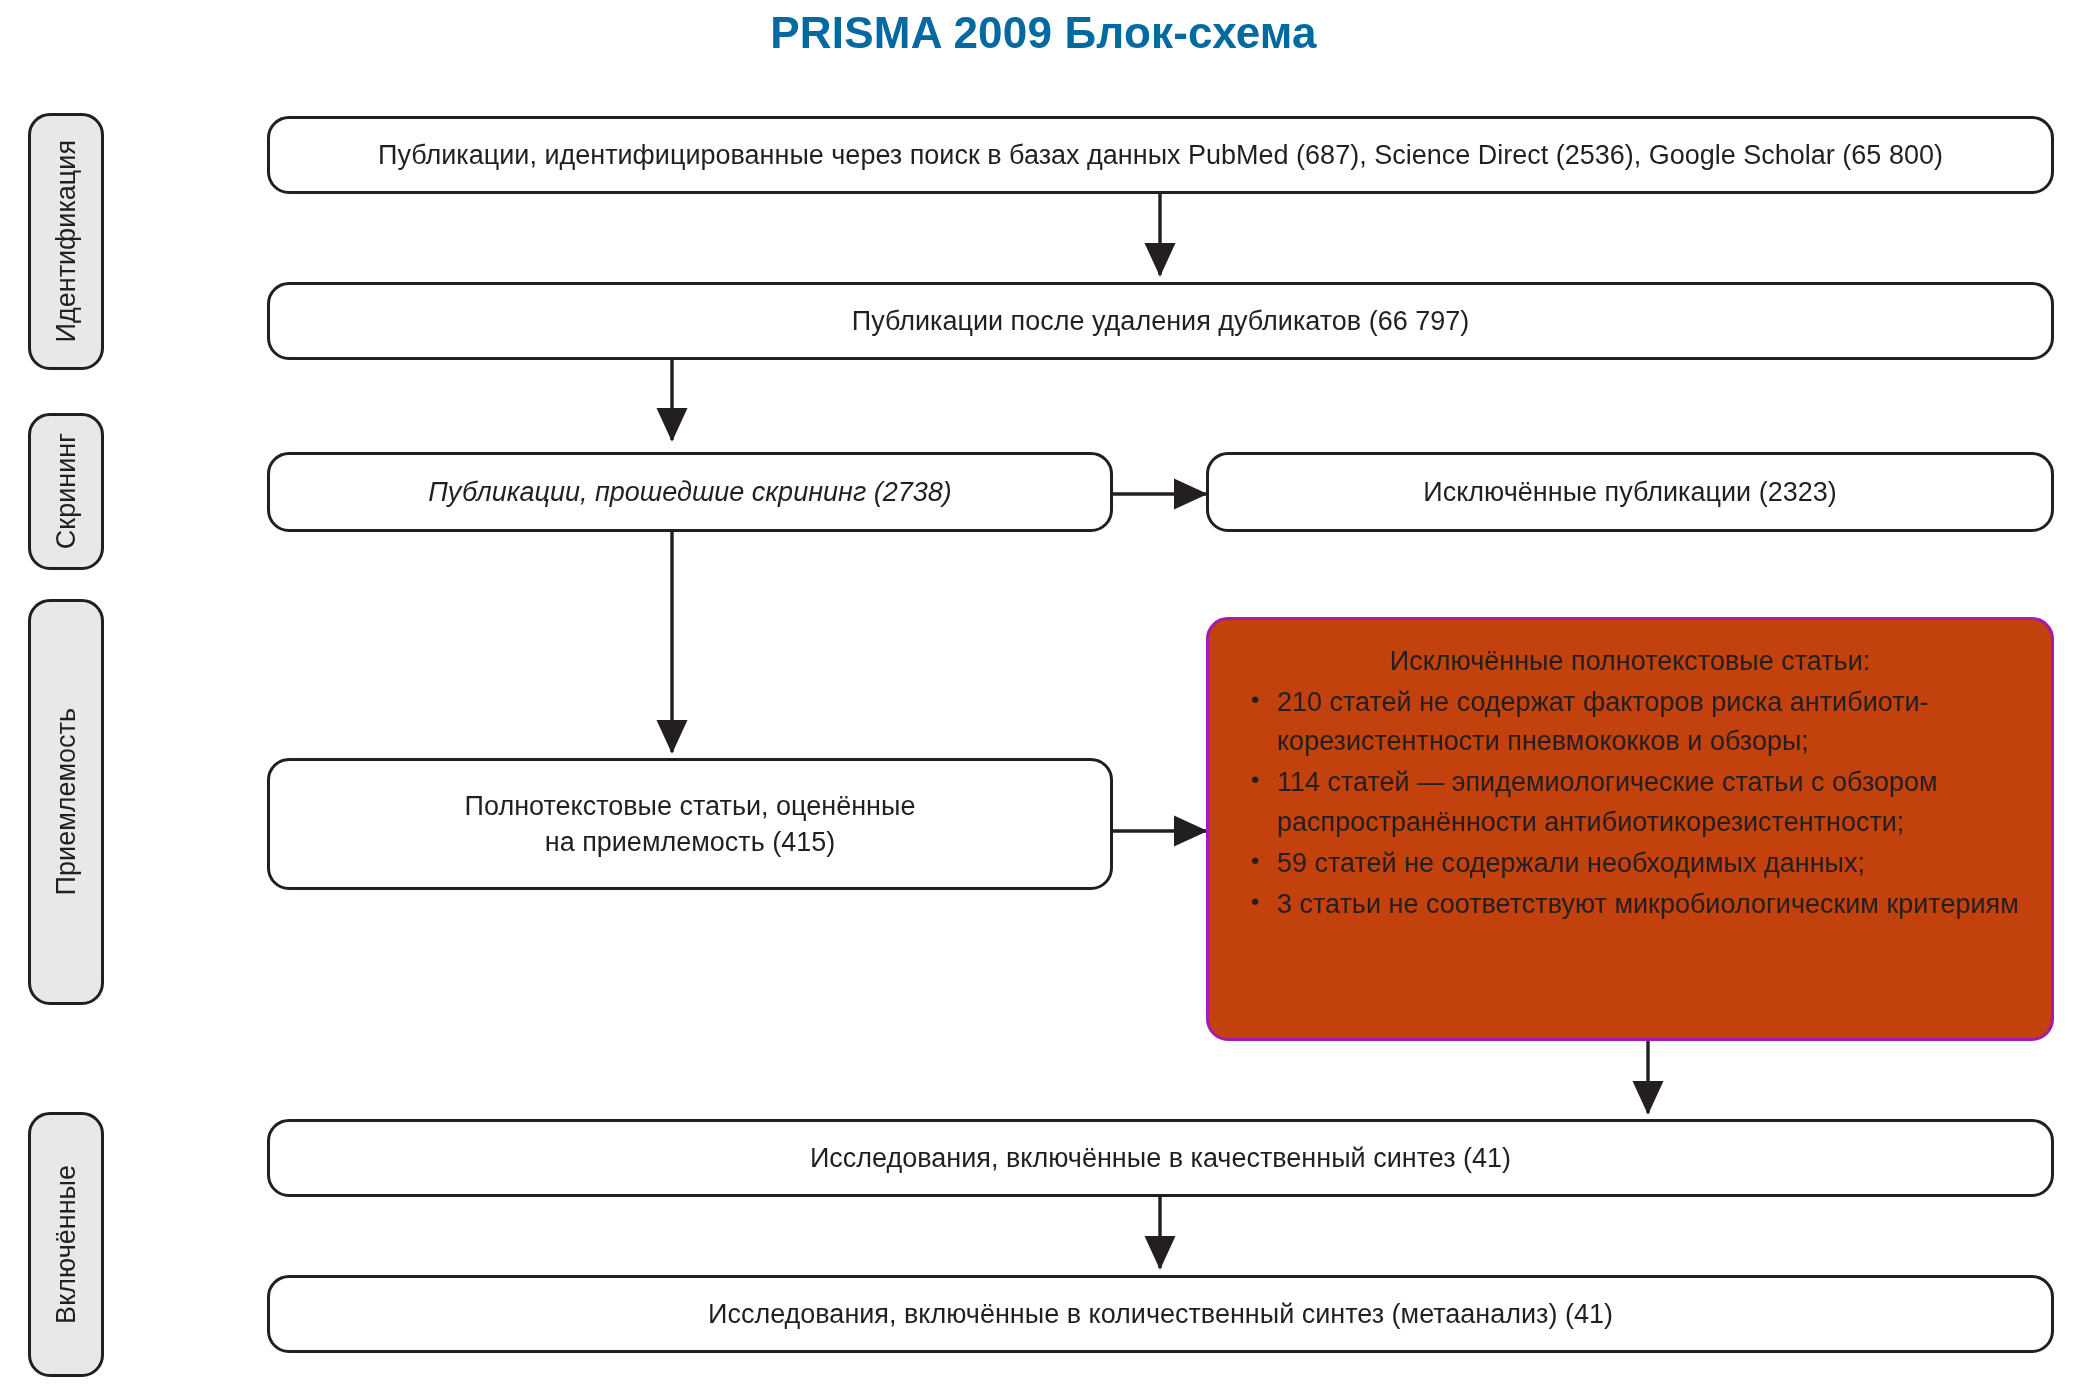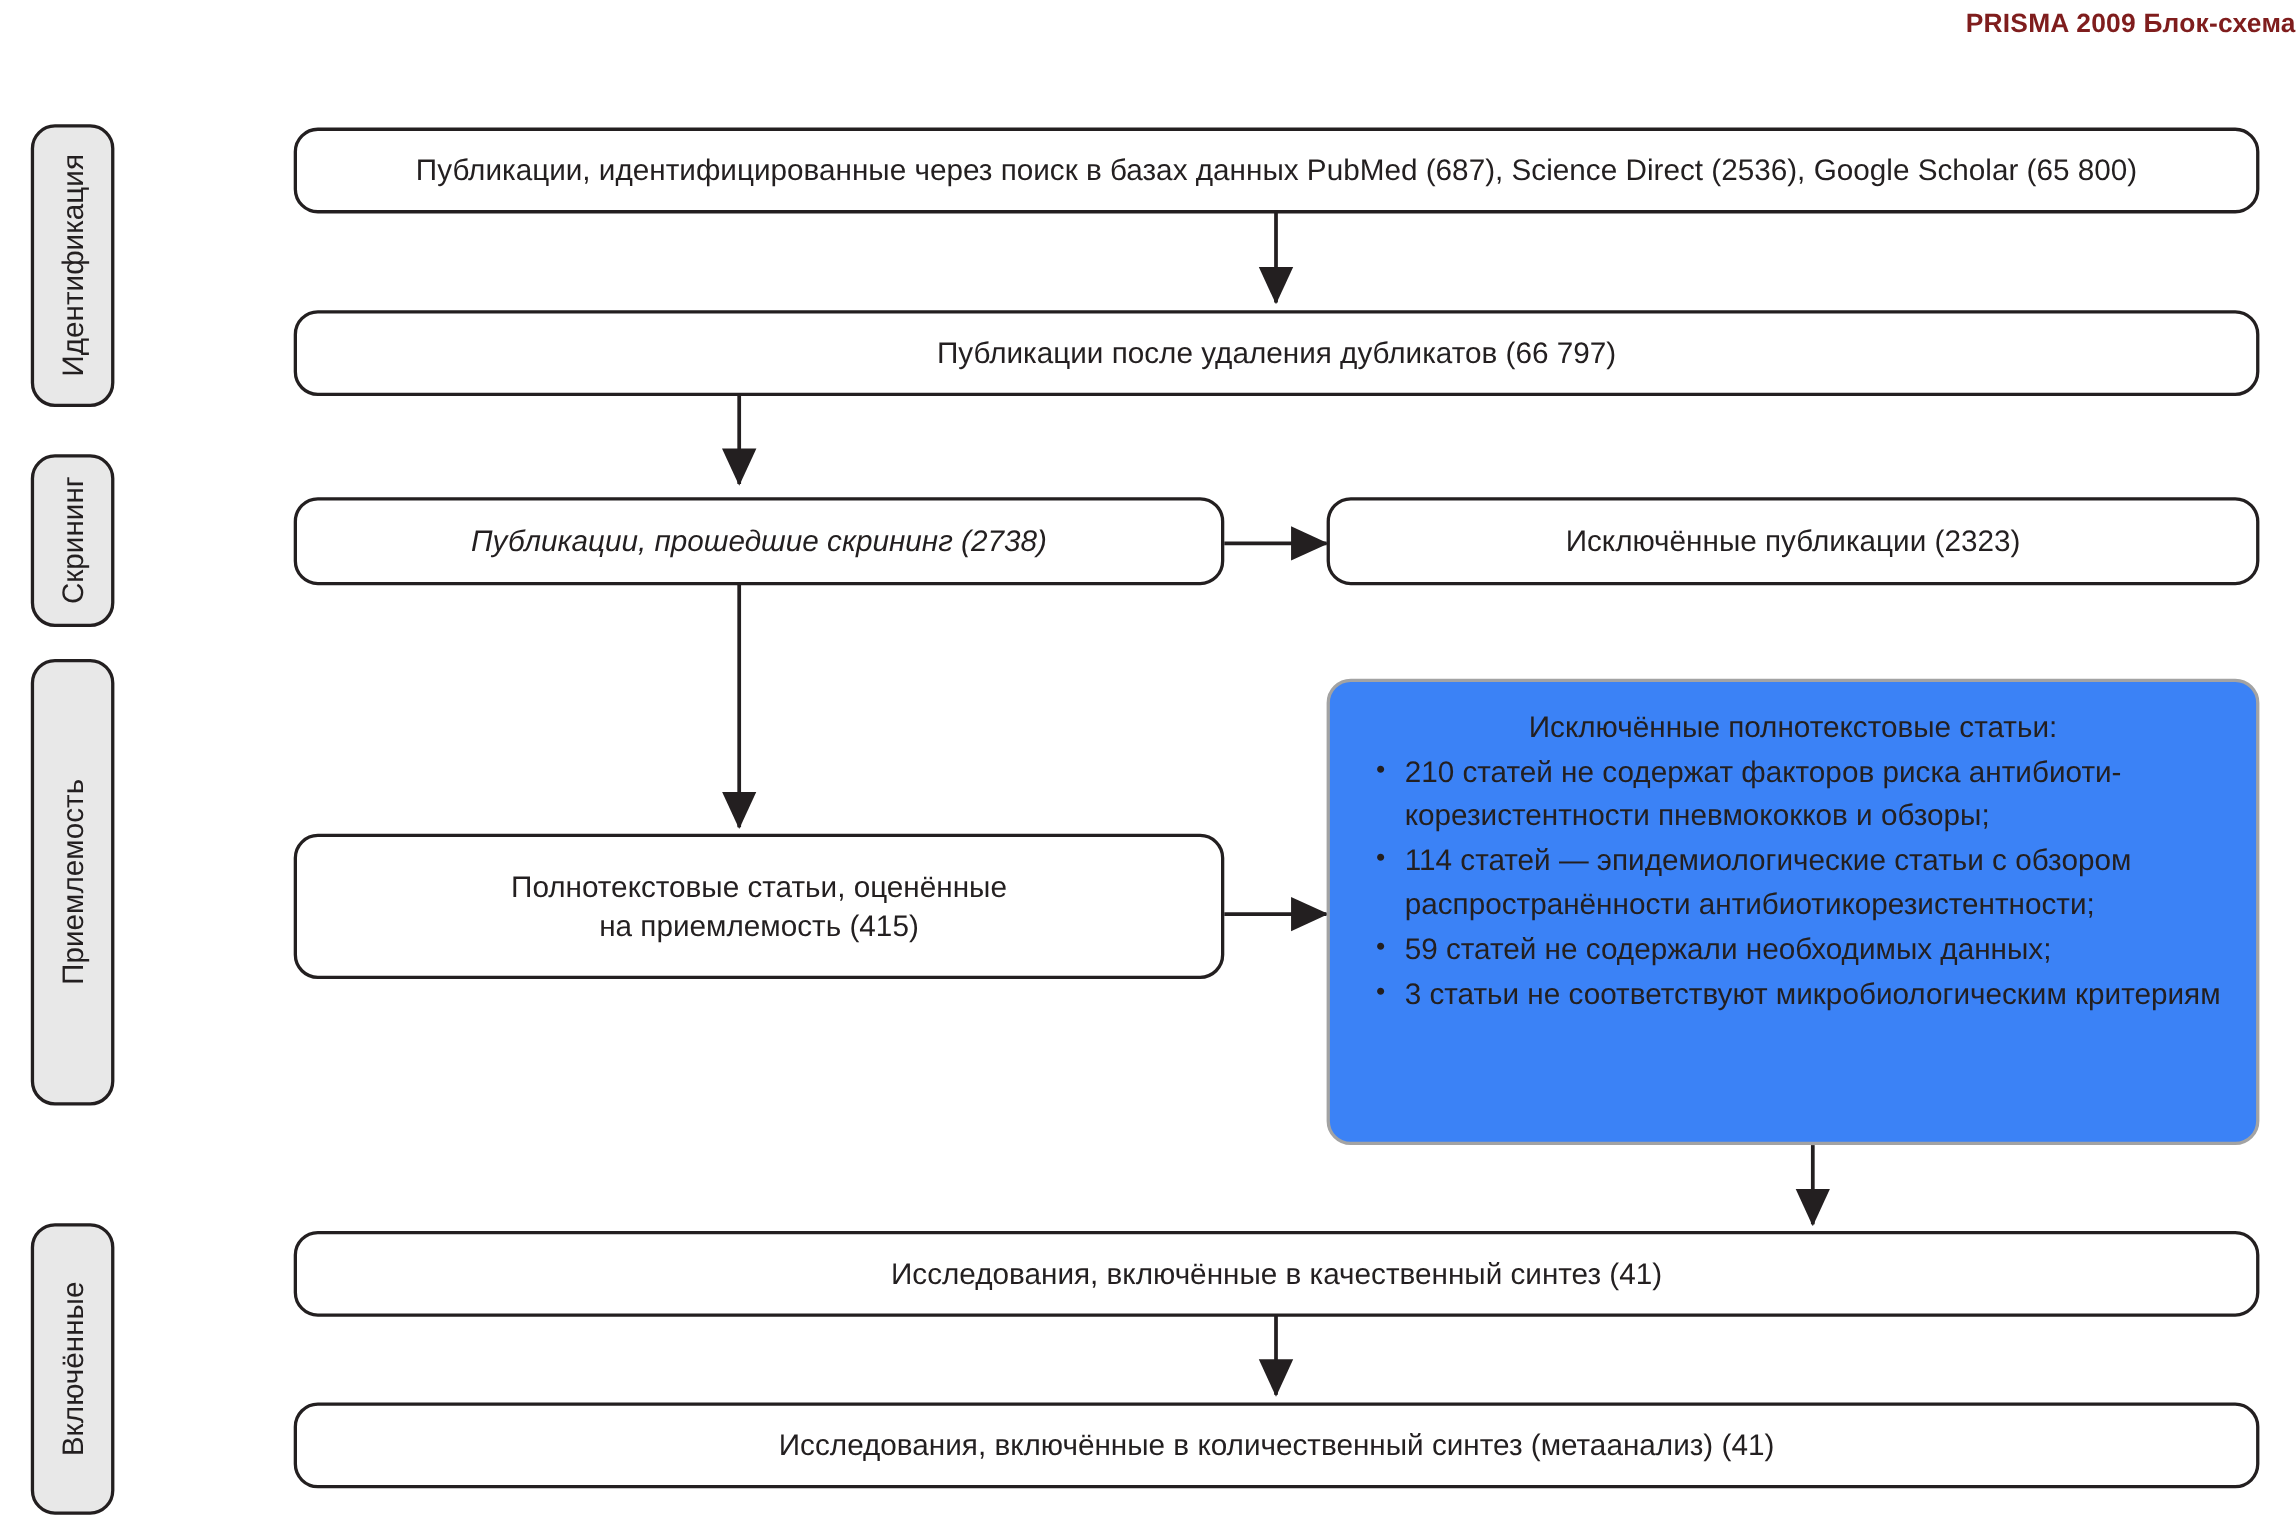"PRISMA 2009 Блок-схема" .ttl { color: #7f1d1d -> #0369a1; font-size: 24px -> 44px; text-align: right -> center }
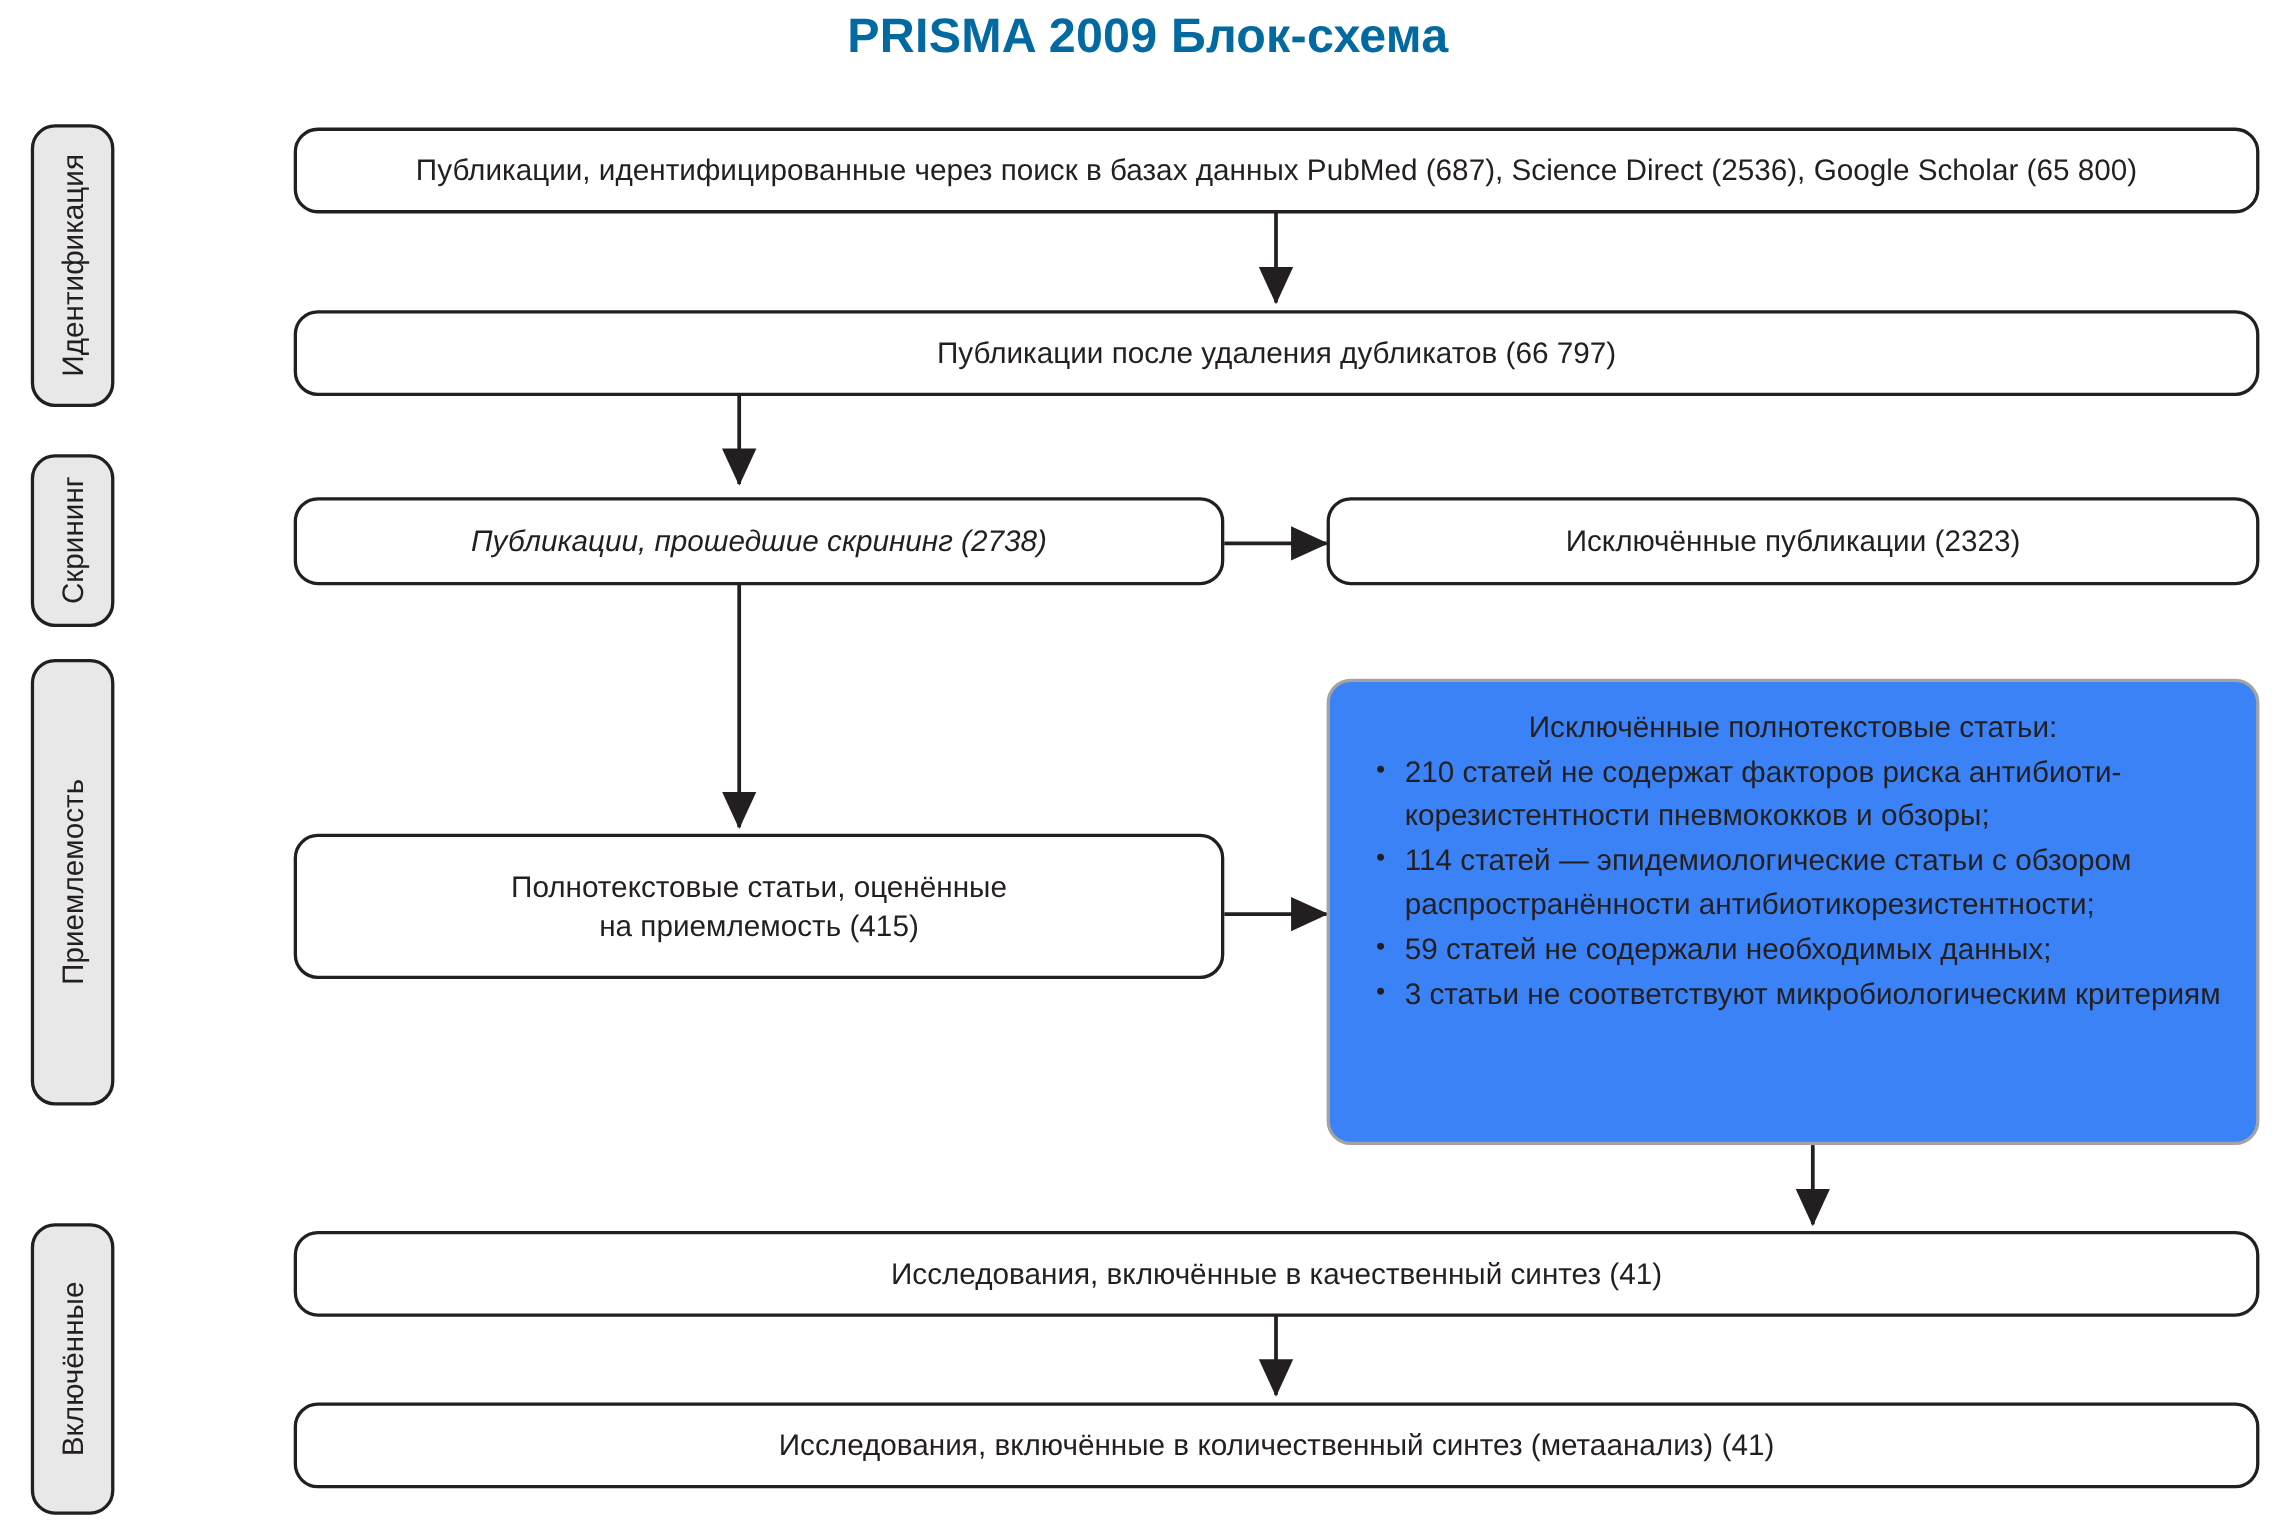"Исключённые полнотекстовые статьи:" .listbox { background: #3b82f6 -> #c2410c; border: 3px solid #a3a3a3 -> 3px solid #a21caf }
